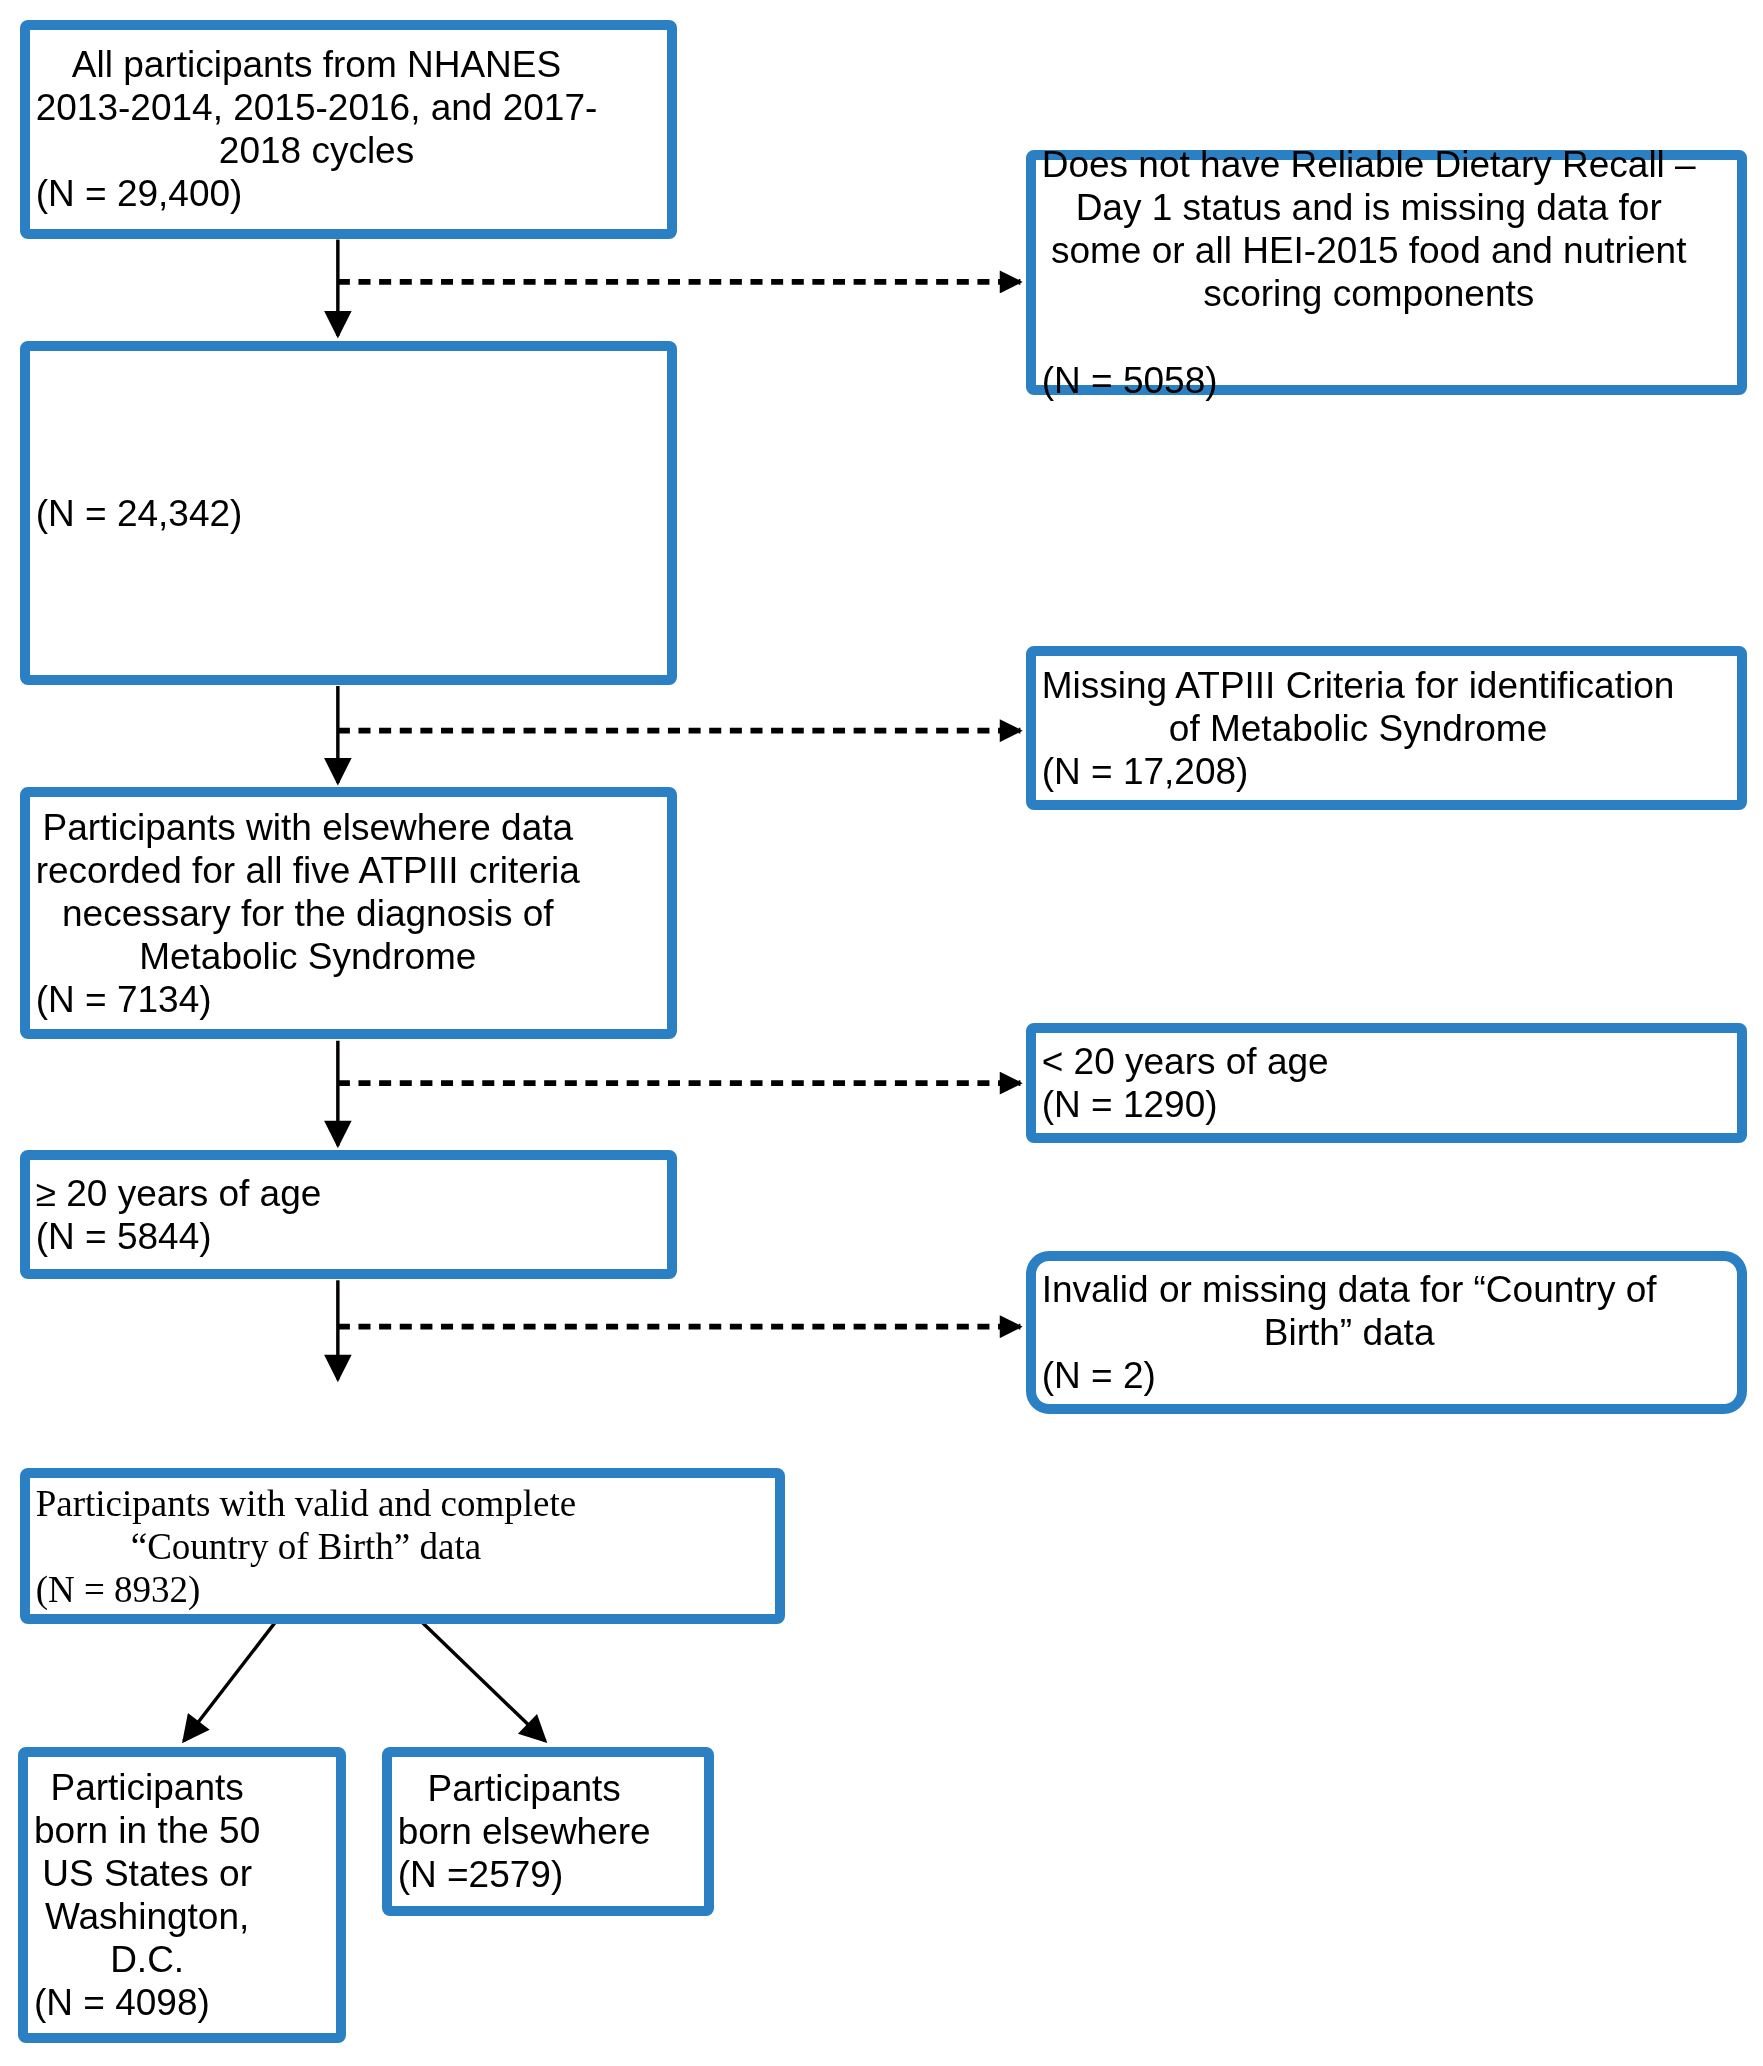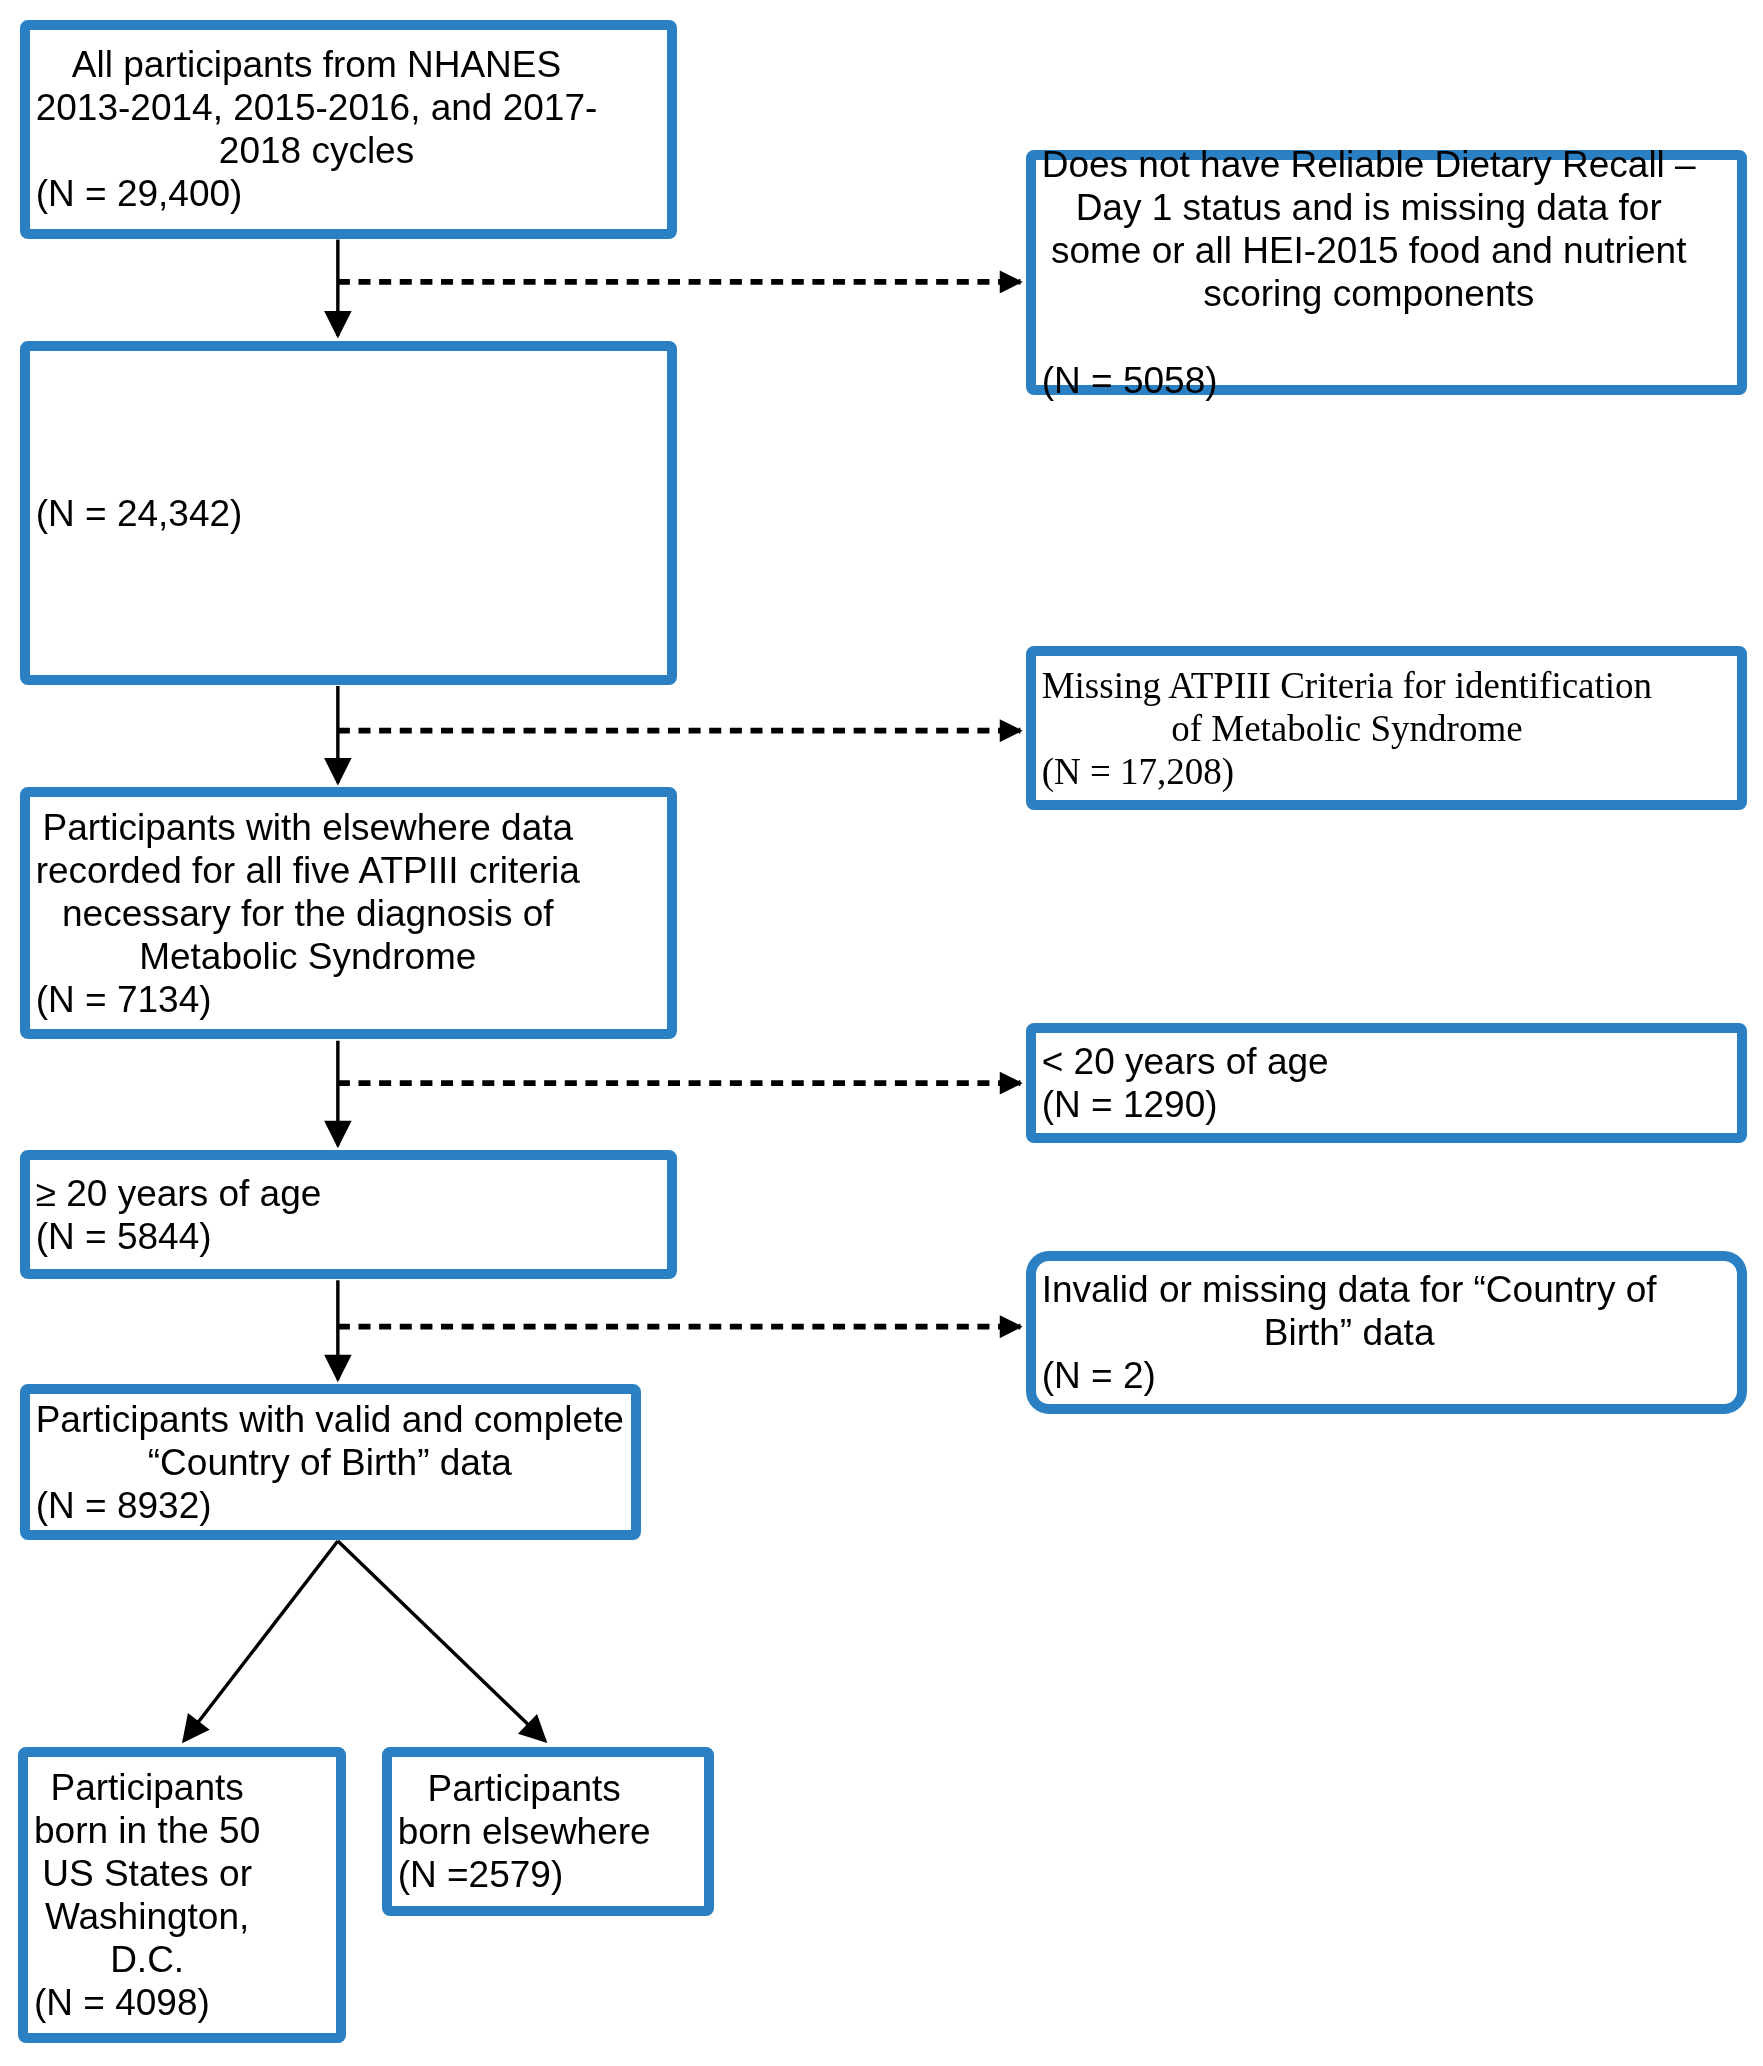"Missing ATPIII Criteria for" #box-r2 { font-family: Liberation Serif, serif -> none }
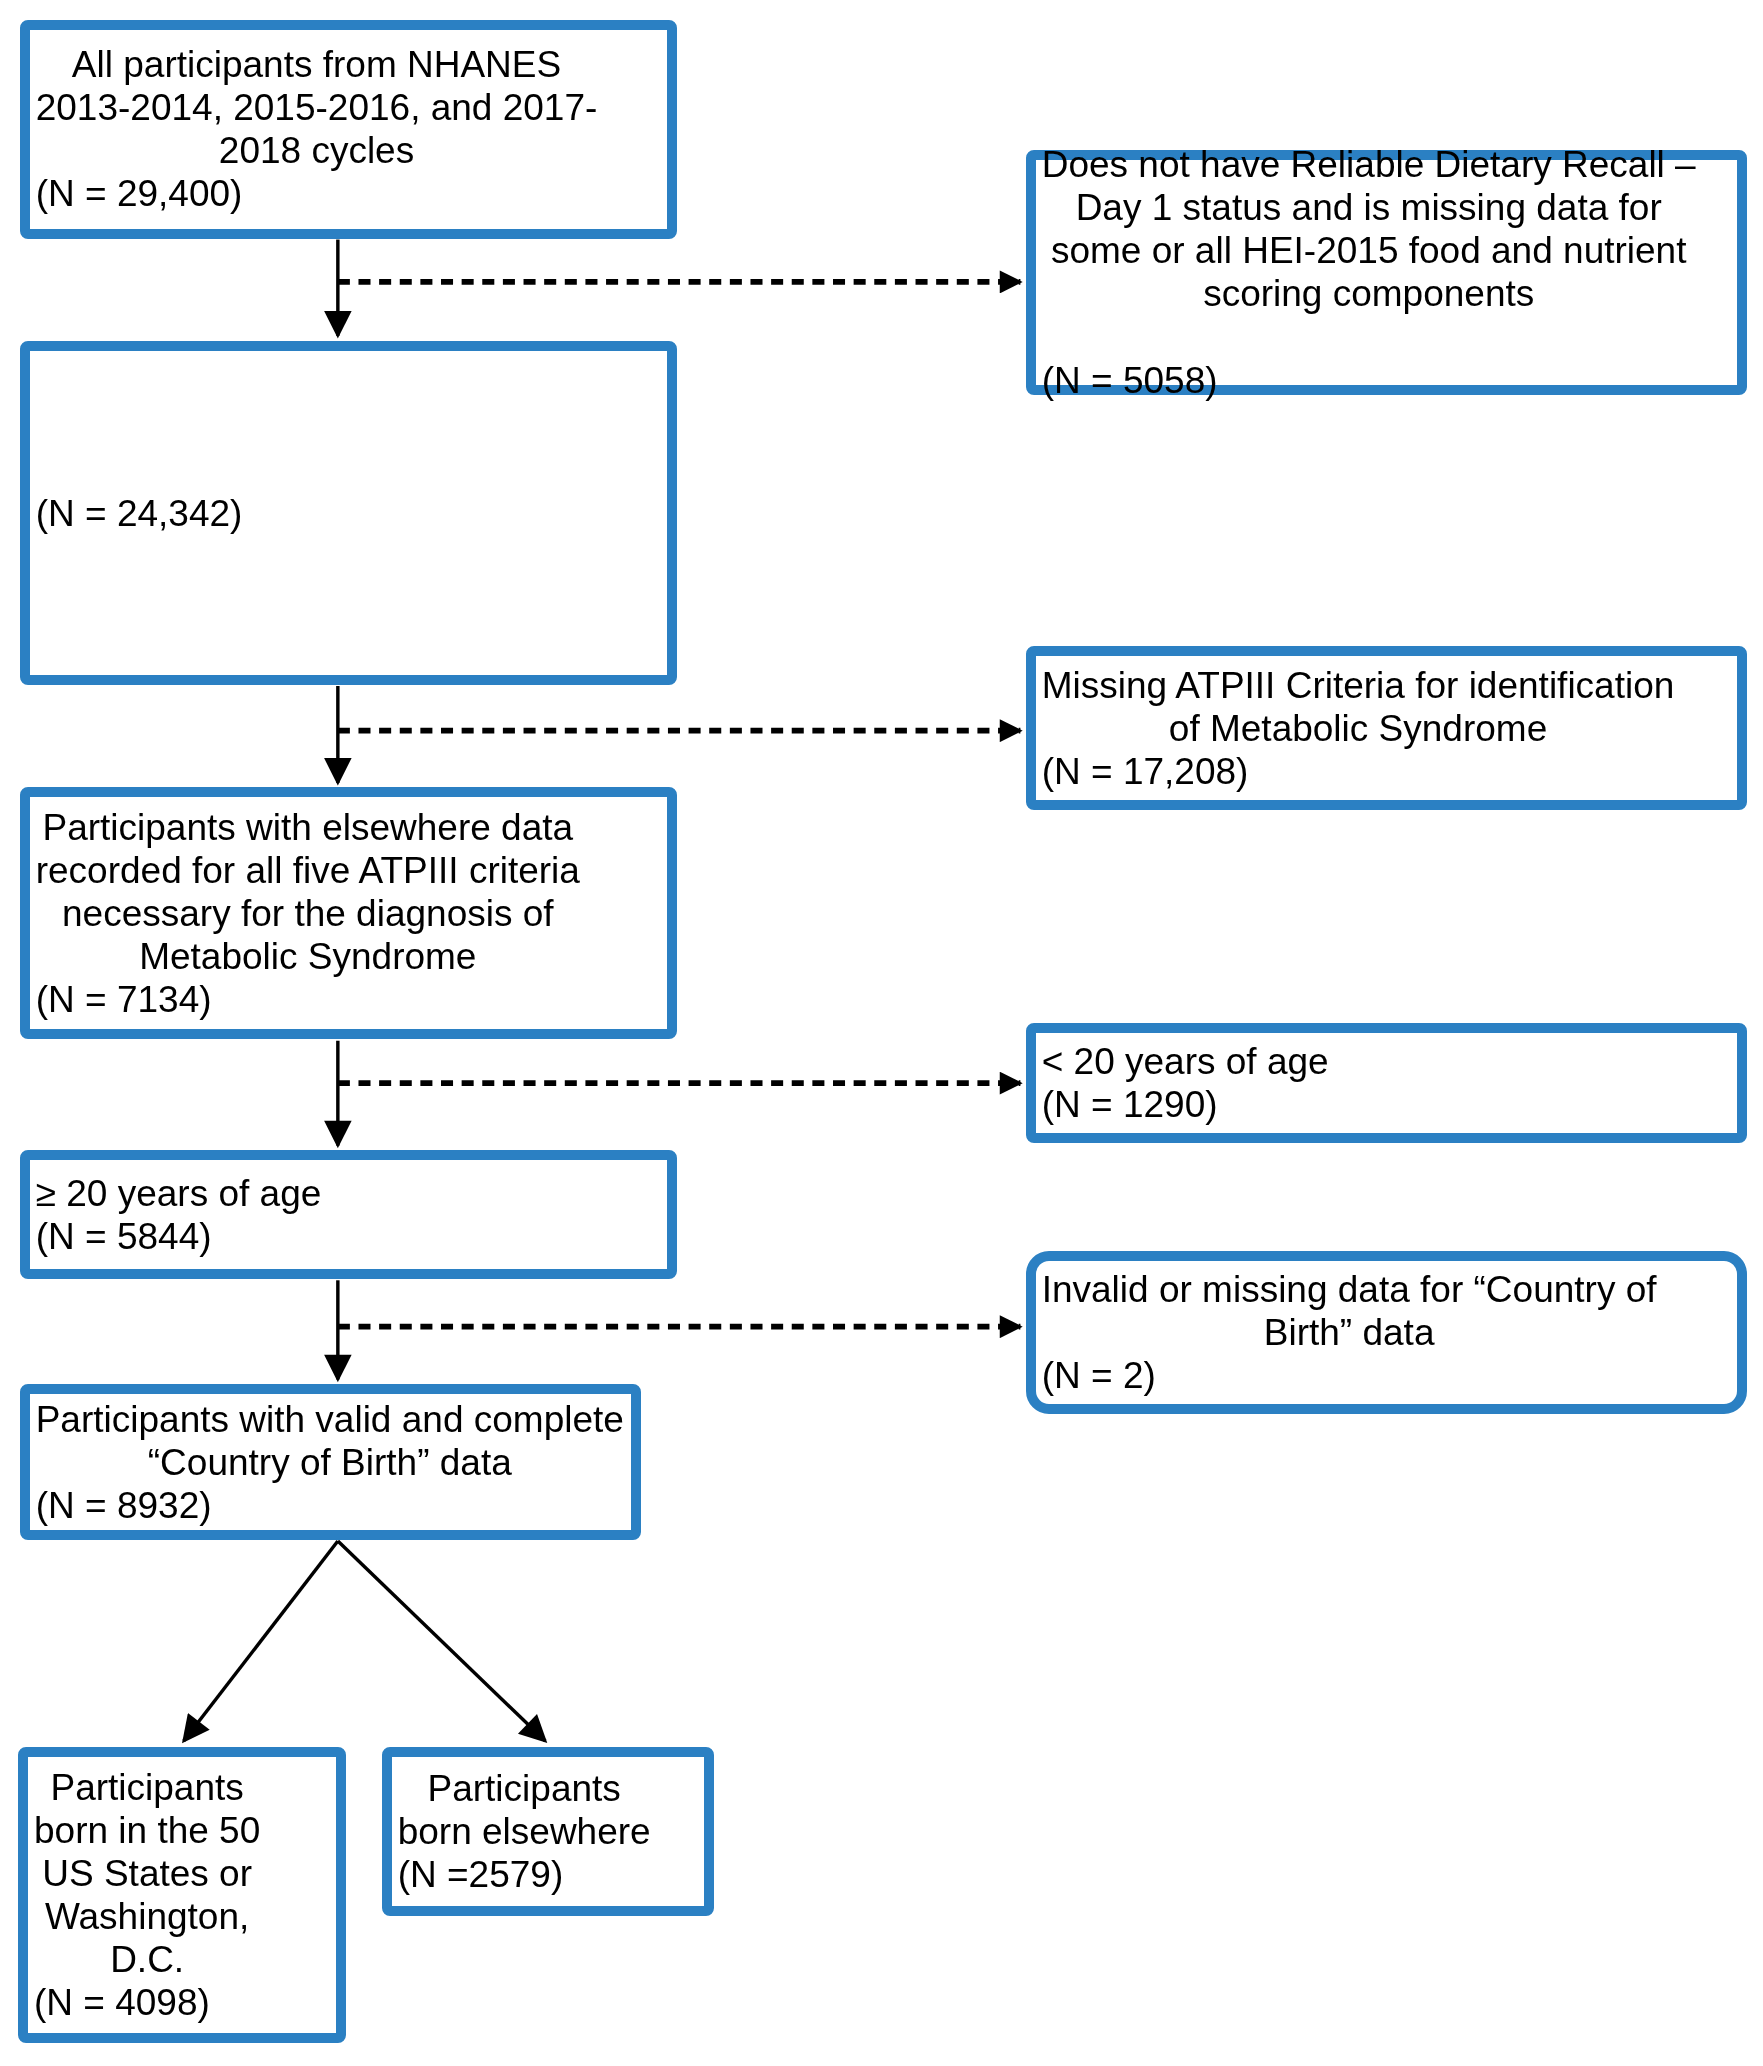"Participants with valid and complete" #box-l5 { font-family: none -> Liberation Serif, serif; top: 1384px -> 1468px; width: 621px -> 765px }
